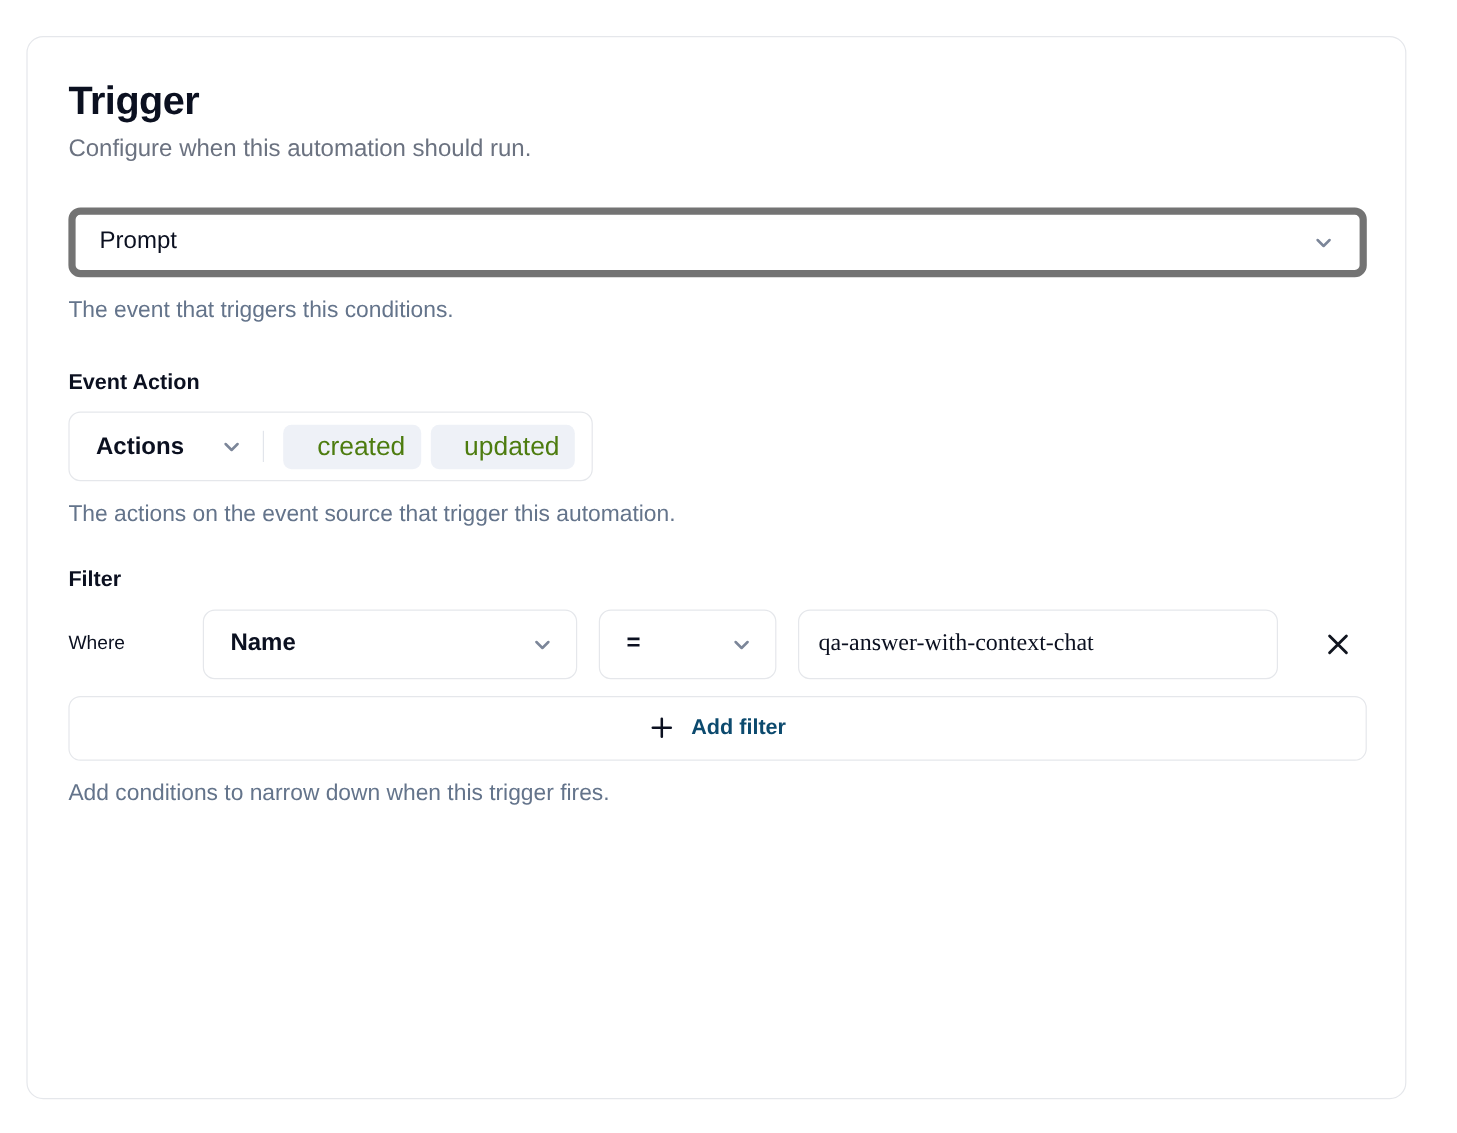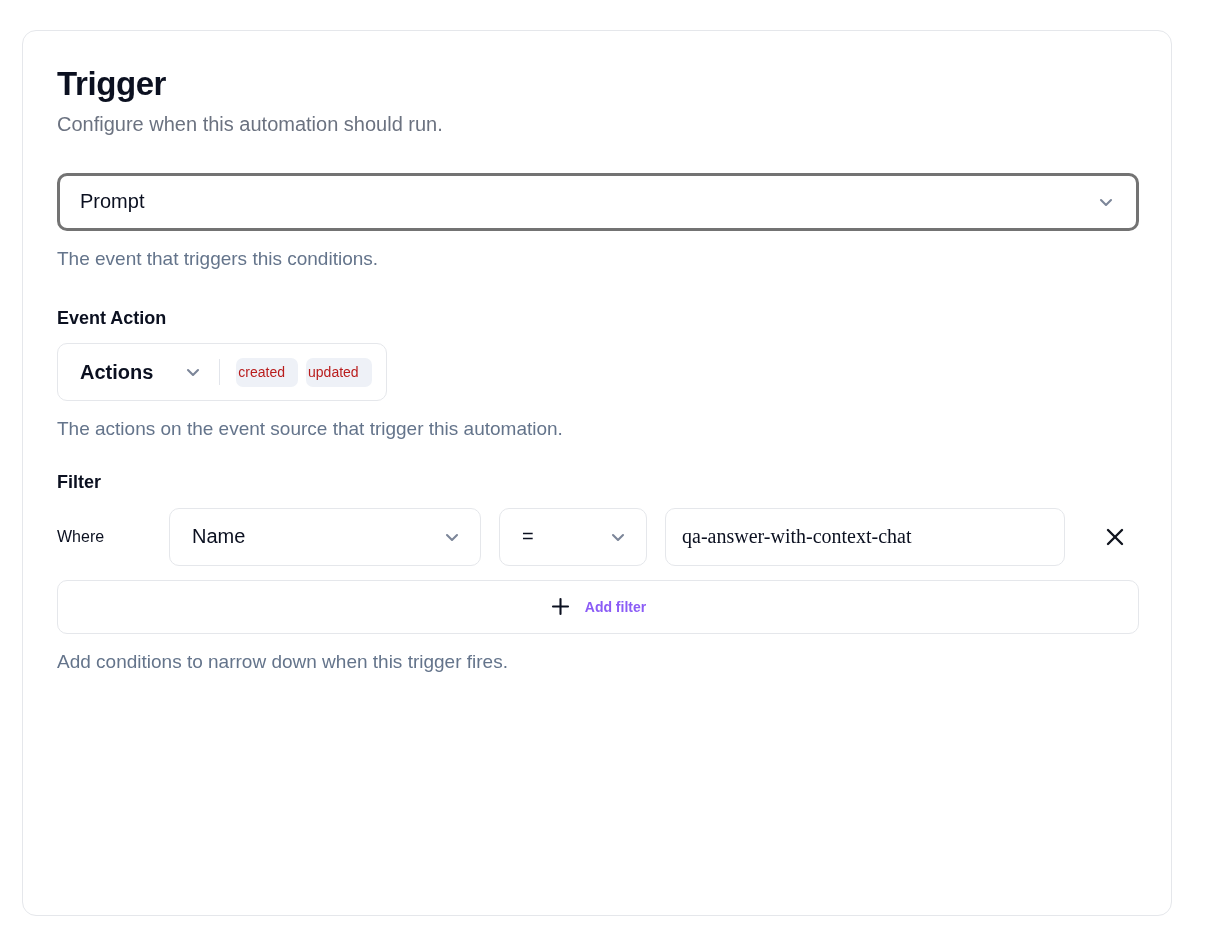"Prompt" .select-control { border: 3px solid #737373 -> 6px solid #737373 }
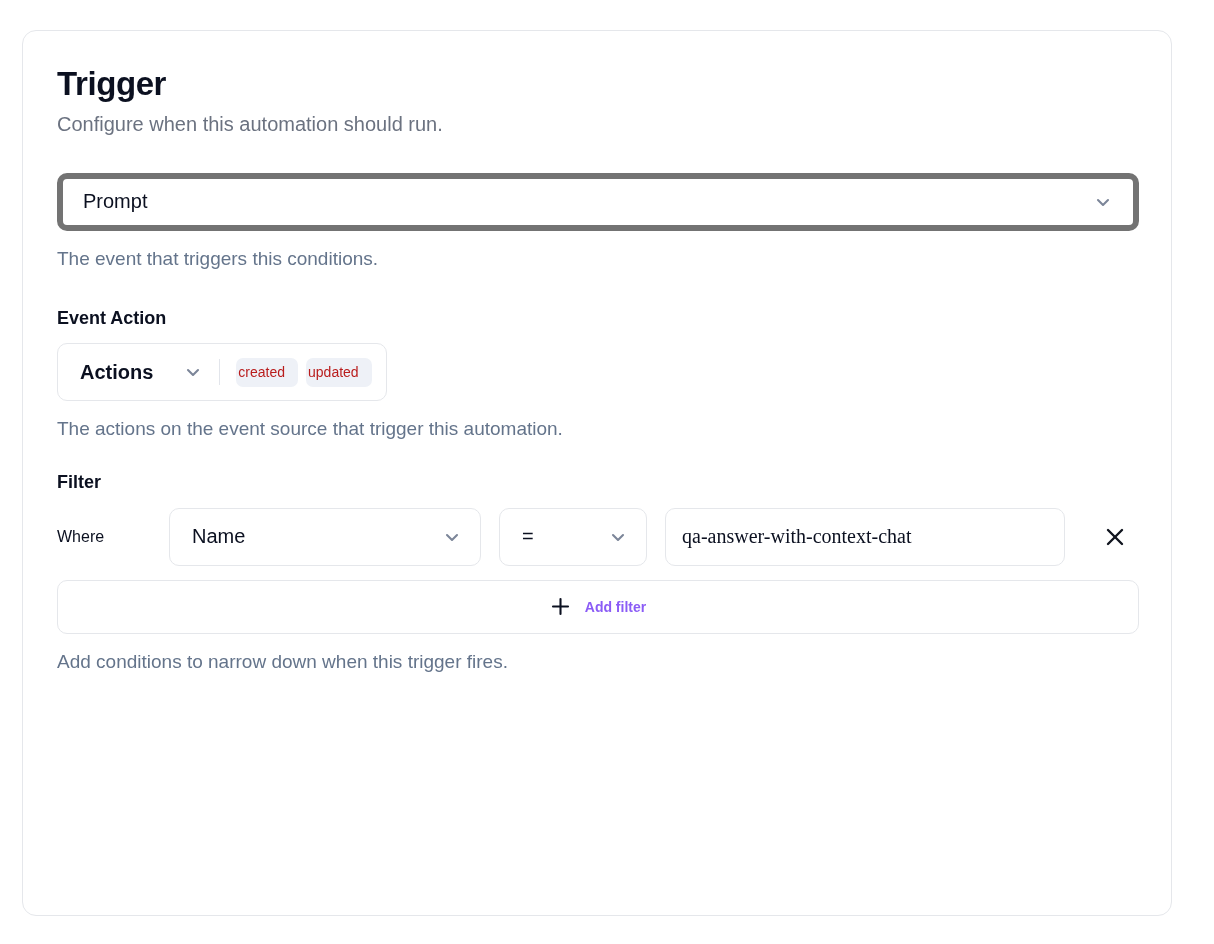"created" .pill { color: #b91c1c -> #4d7c0f; font-size: 14px -> 22px; padding: 7px 13px 8px 2px -> 7px 13px 8px 28px }
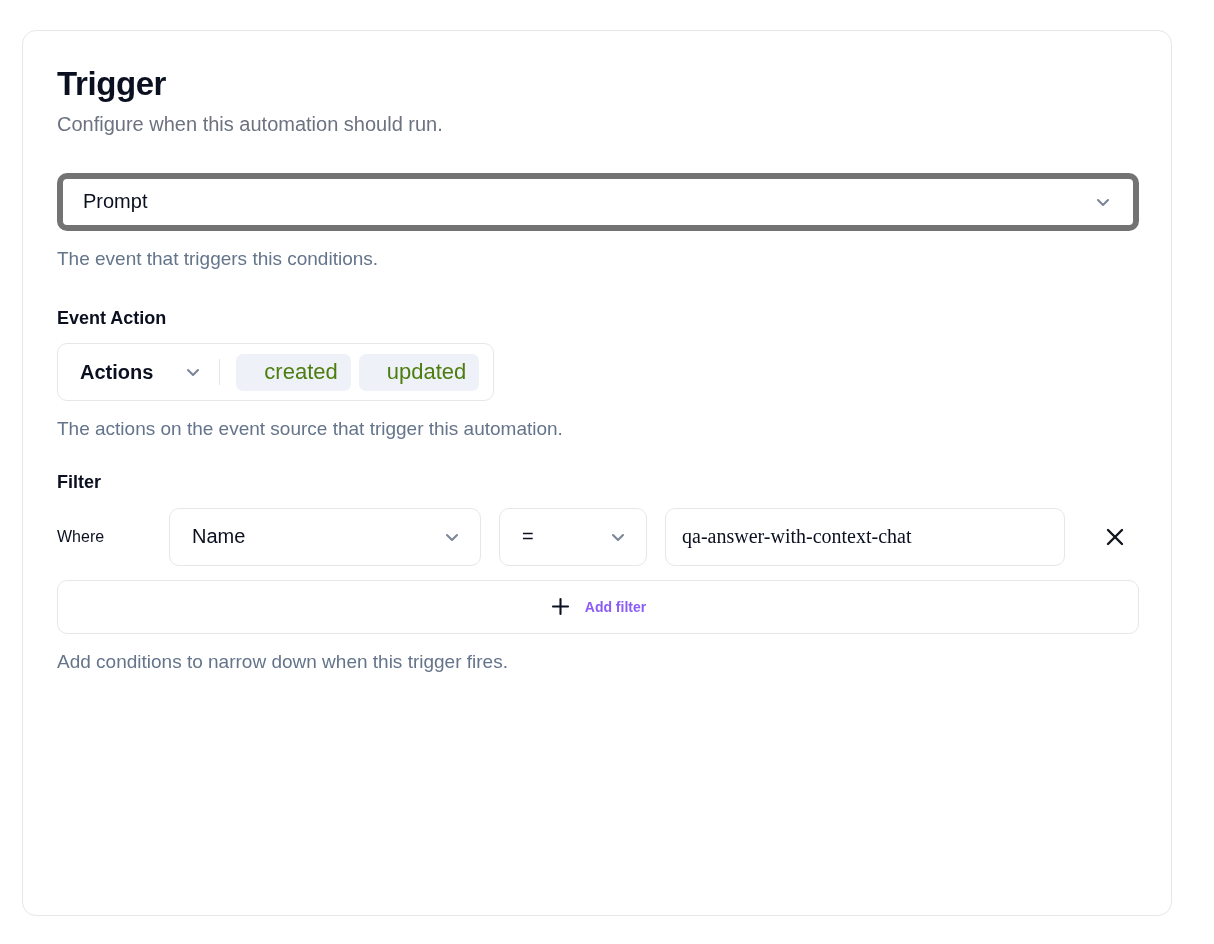"Name" .filter-select .sel-text { font-weight: 400 -> 700 }
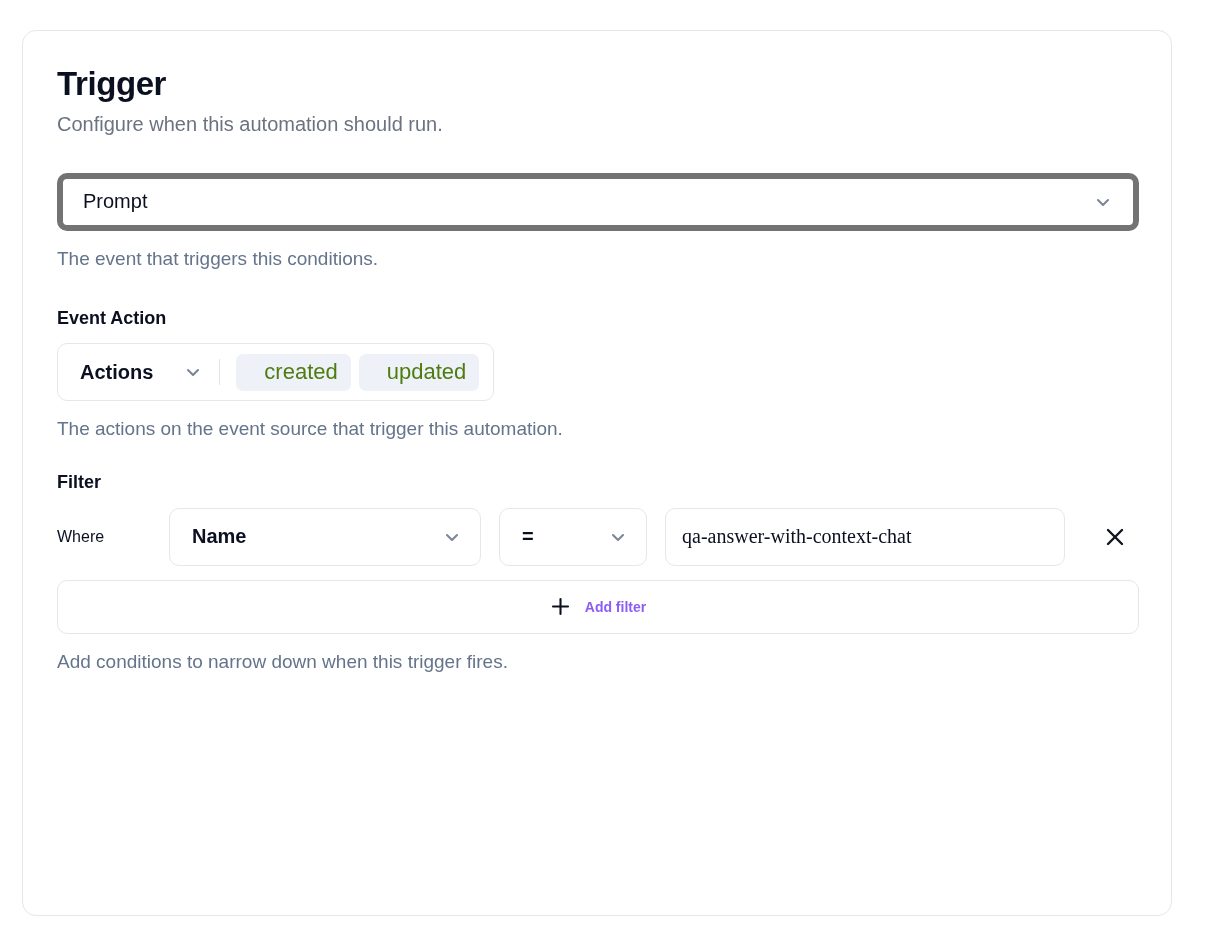"Add filter" .add-filter-label { color: #8b5cf6 -> #0c4a6e; font-size: 14px -> 18px }
